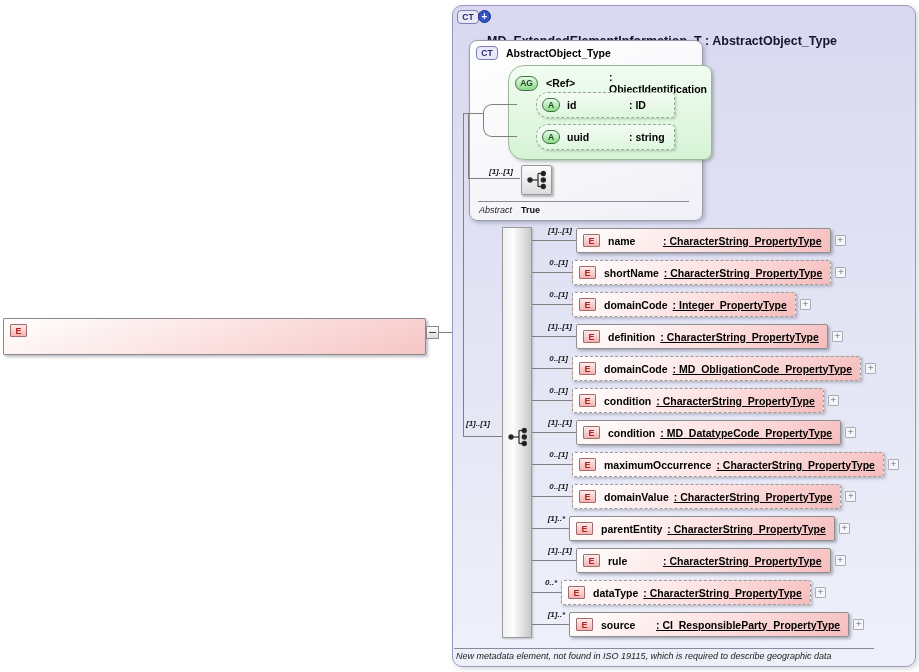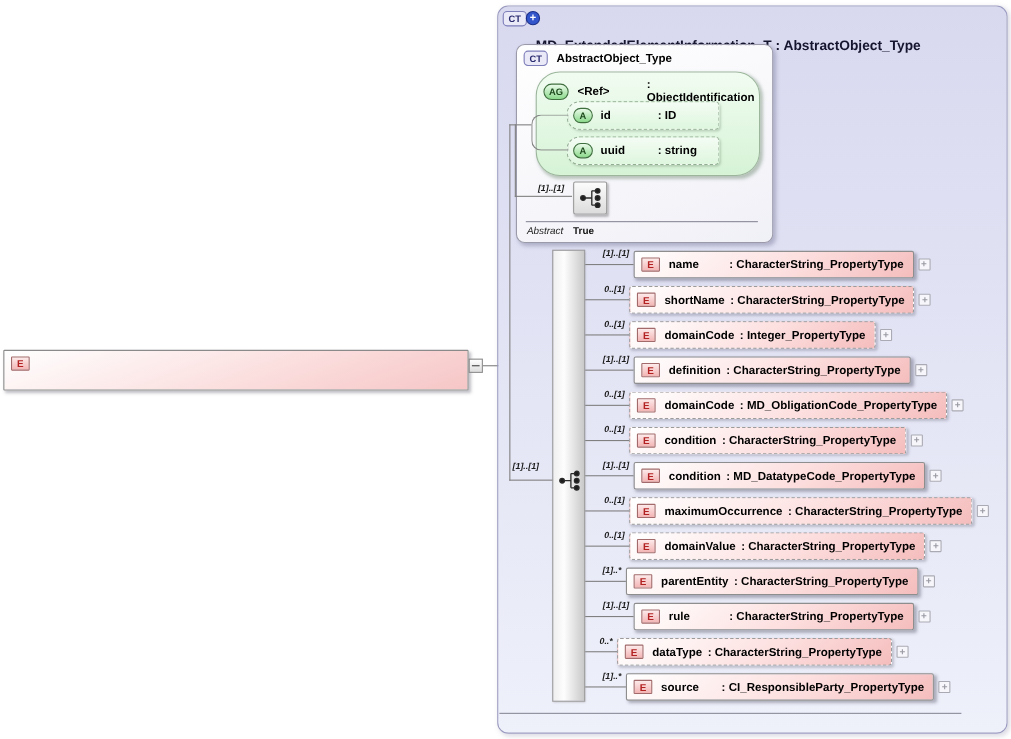"AG" div.green-box { border-radius: 22px -> none; left: 17px -> 38px }
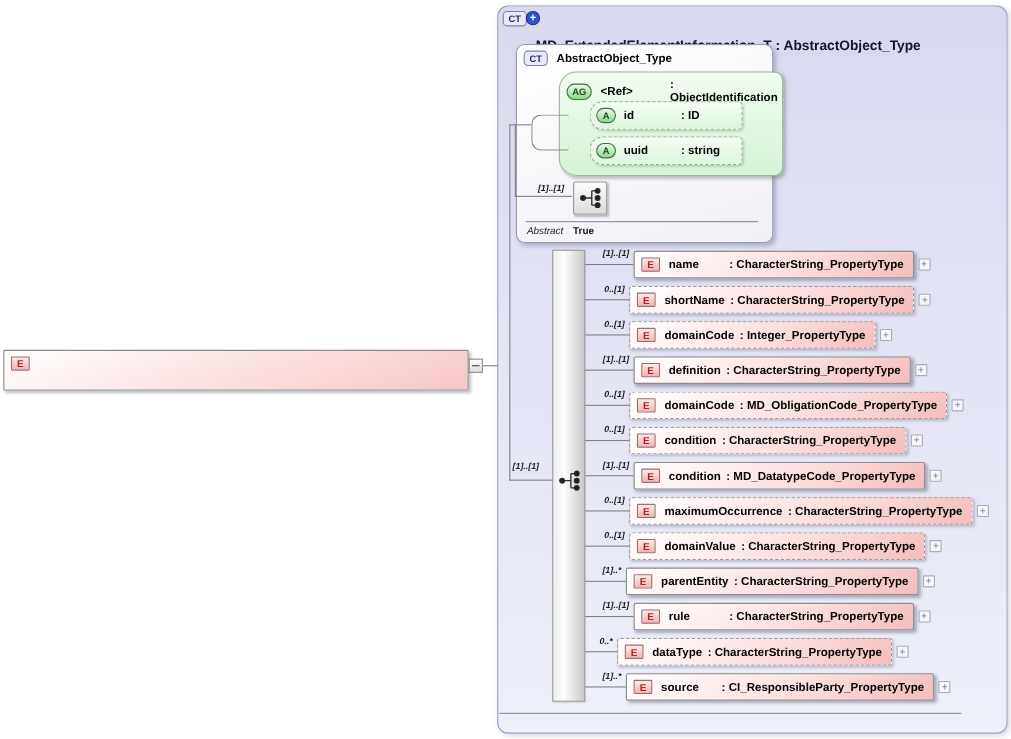": ID" .a-tp { margin-left: 8px -> 18px }
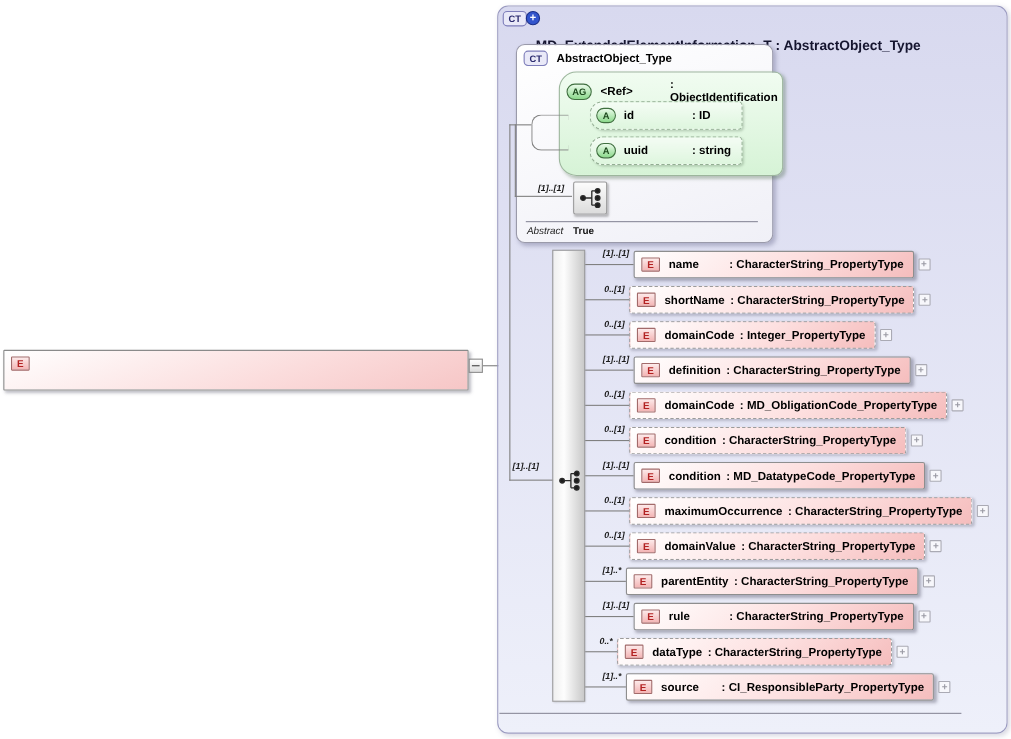": CharacterString_PropertyType" .tp { text-decoration: none -> underline }
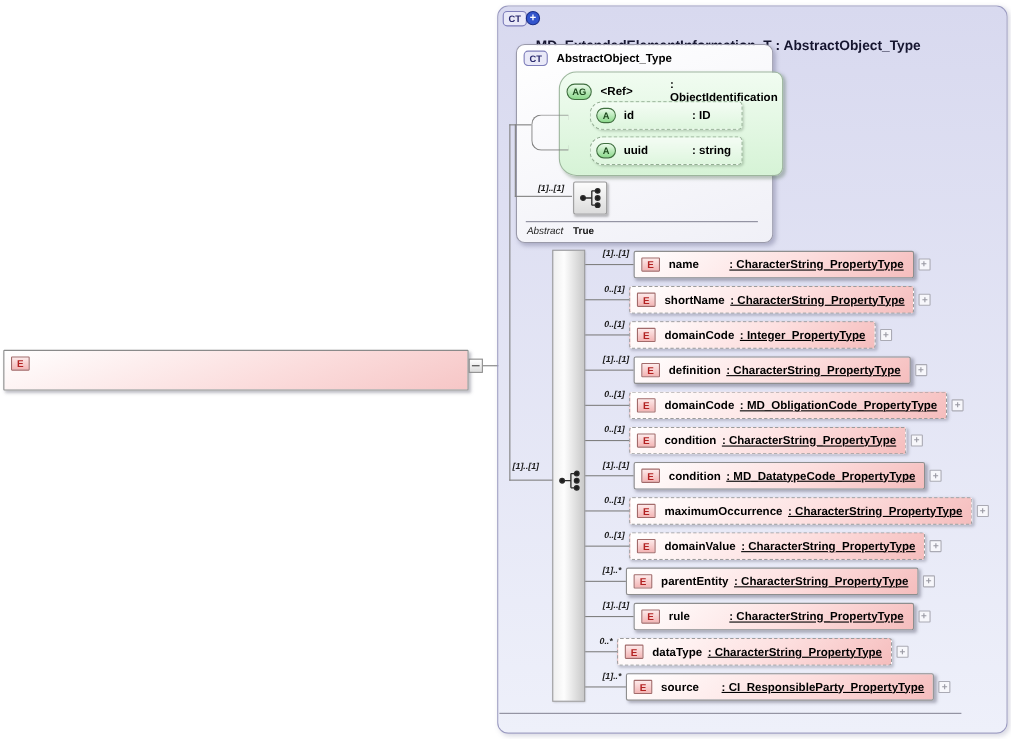"New metadata element, not found" div.footnote { html: none -> <div>New metadata element, not found in ISO 19115, which is required to describe geographic data</div> }
